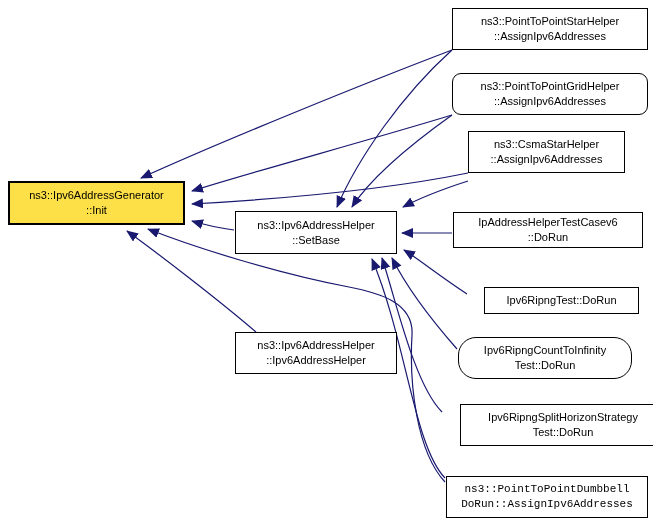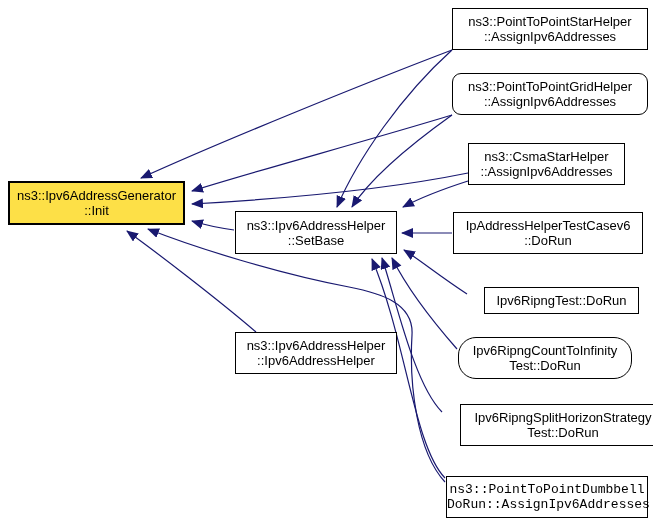"ns3::PointToPointStarHelper" .node { align-items: none -> center; font-size: 13px -> 11px }
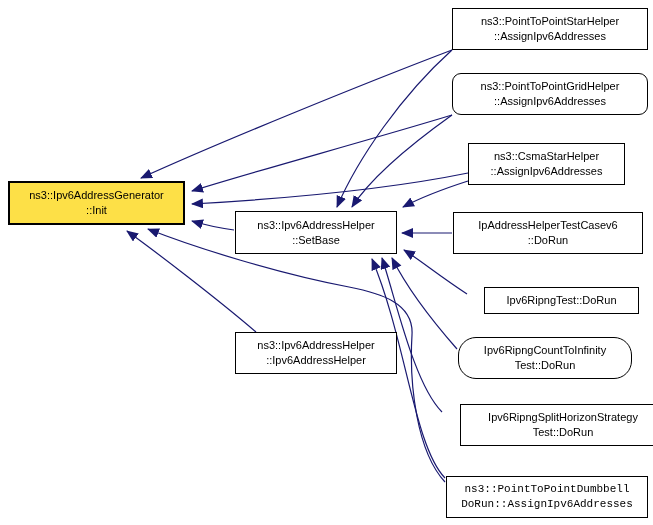"ns3::CsmaStarHelper" div.node { top: 143px -> 131px }
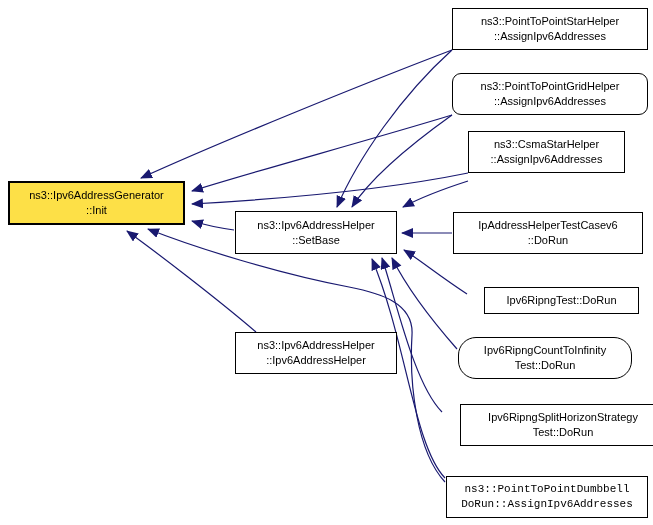"IpAddressHelperTestCasev6" div.node { height: 42px -> 36px }
